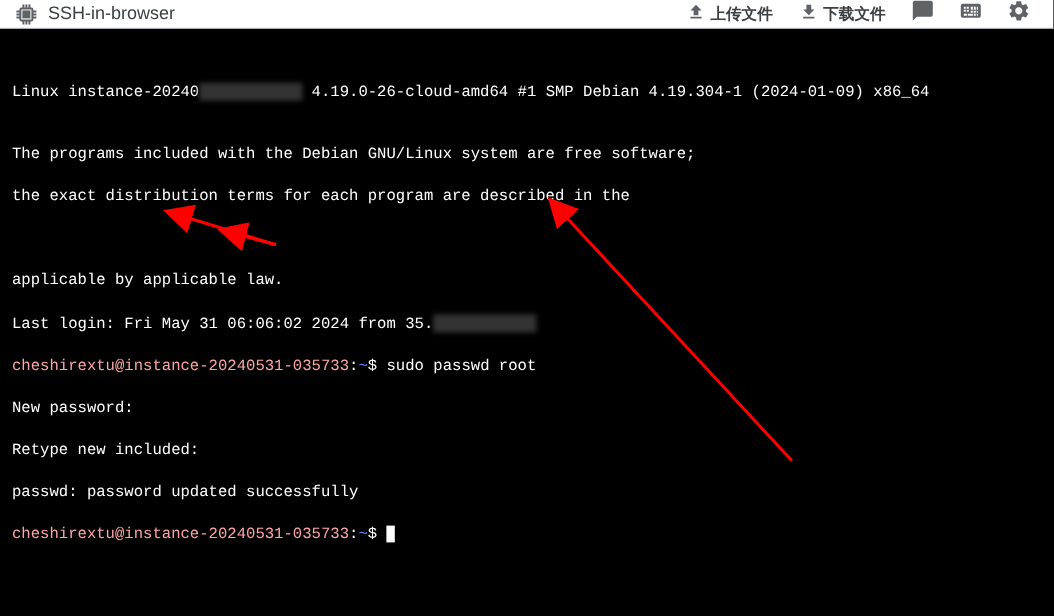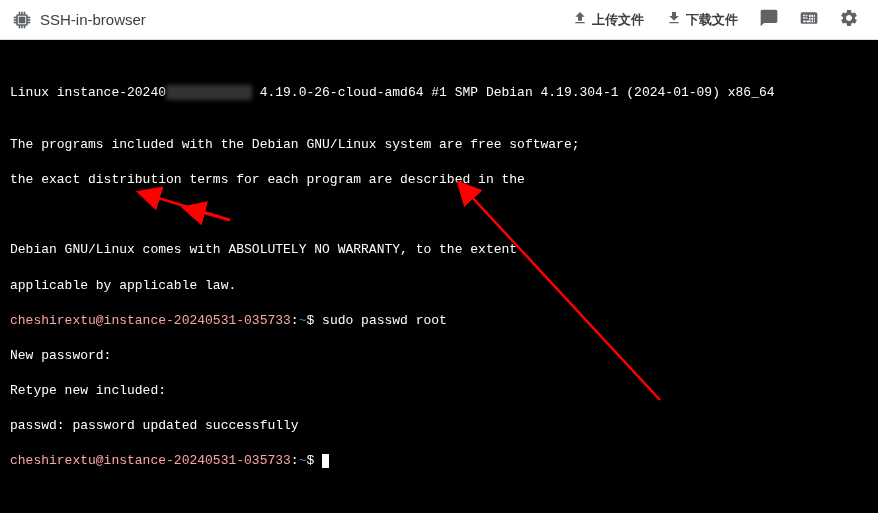"SSH-in-browser" .toolbar { height: 40px -> 24px }
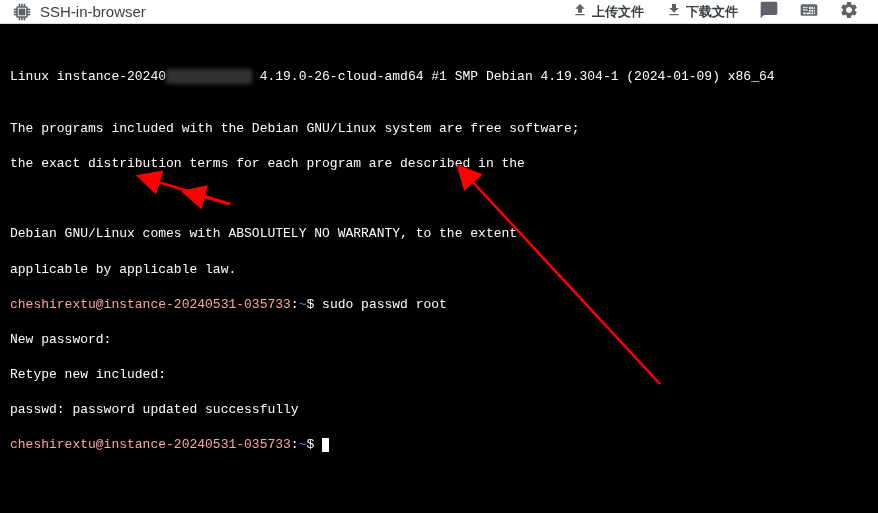"Debian GNU/Linux comes with ABSOLUTELY" div { html: <div>Debian GNU/Linux comes with ABSOLUTELY NO WARRANTY, to the extent</div> -> none }
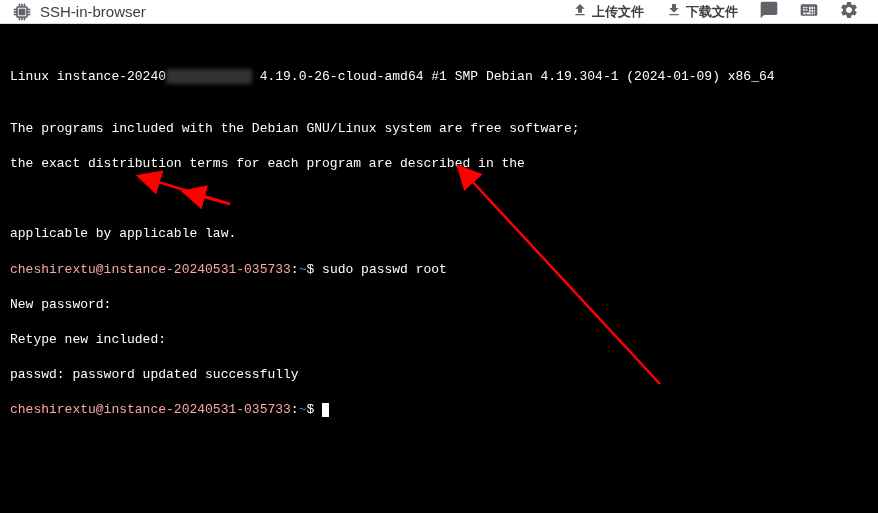"Last login: Fri May 31" div { html: none -> <div><span>Last login: Fri May 31 06:06:02 2024 from 35.</span><span>xxxxxxxxxxx</span></div> }
